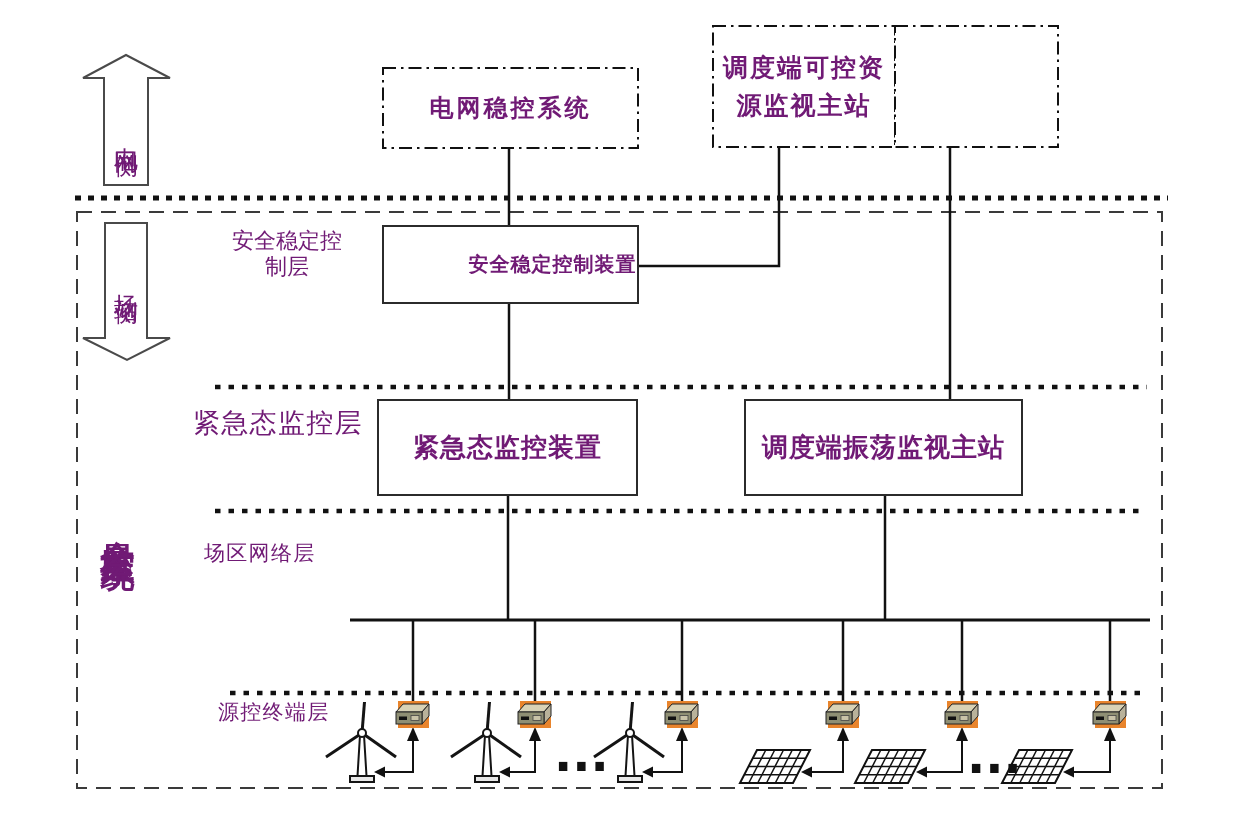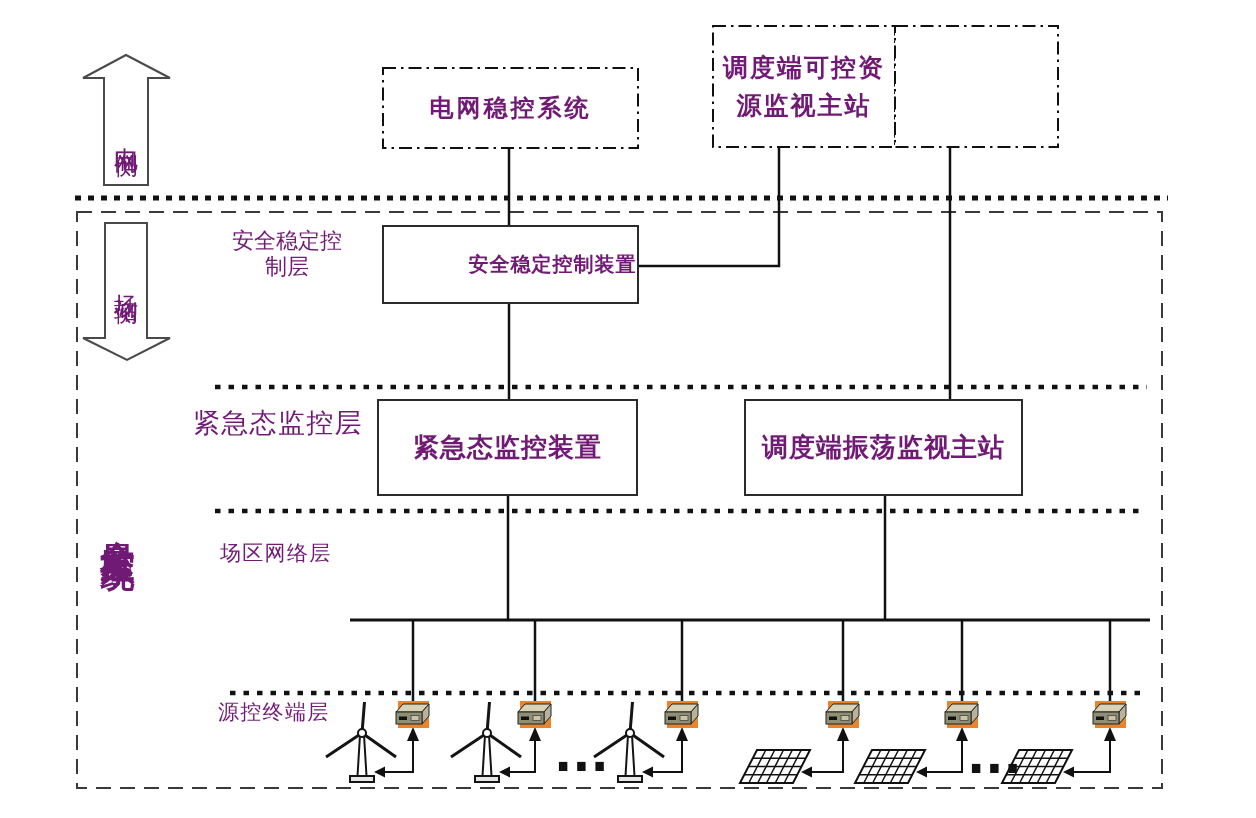"场区网络层" div.txt { left: 220px -> 204px }
